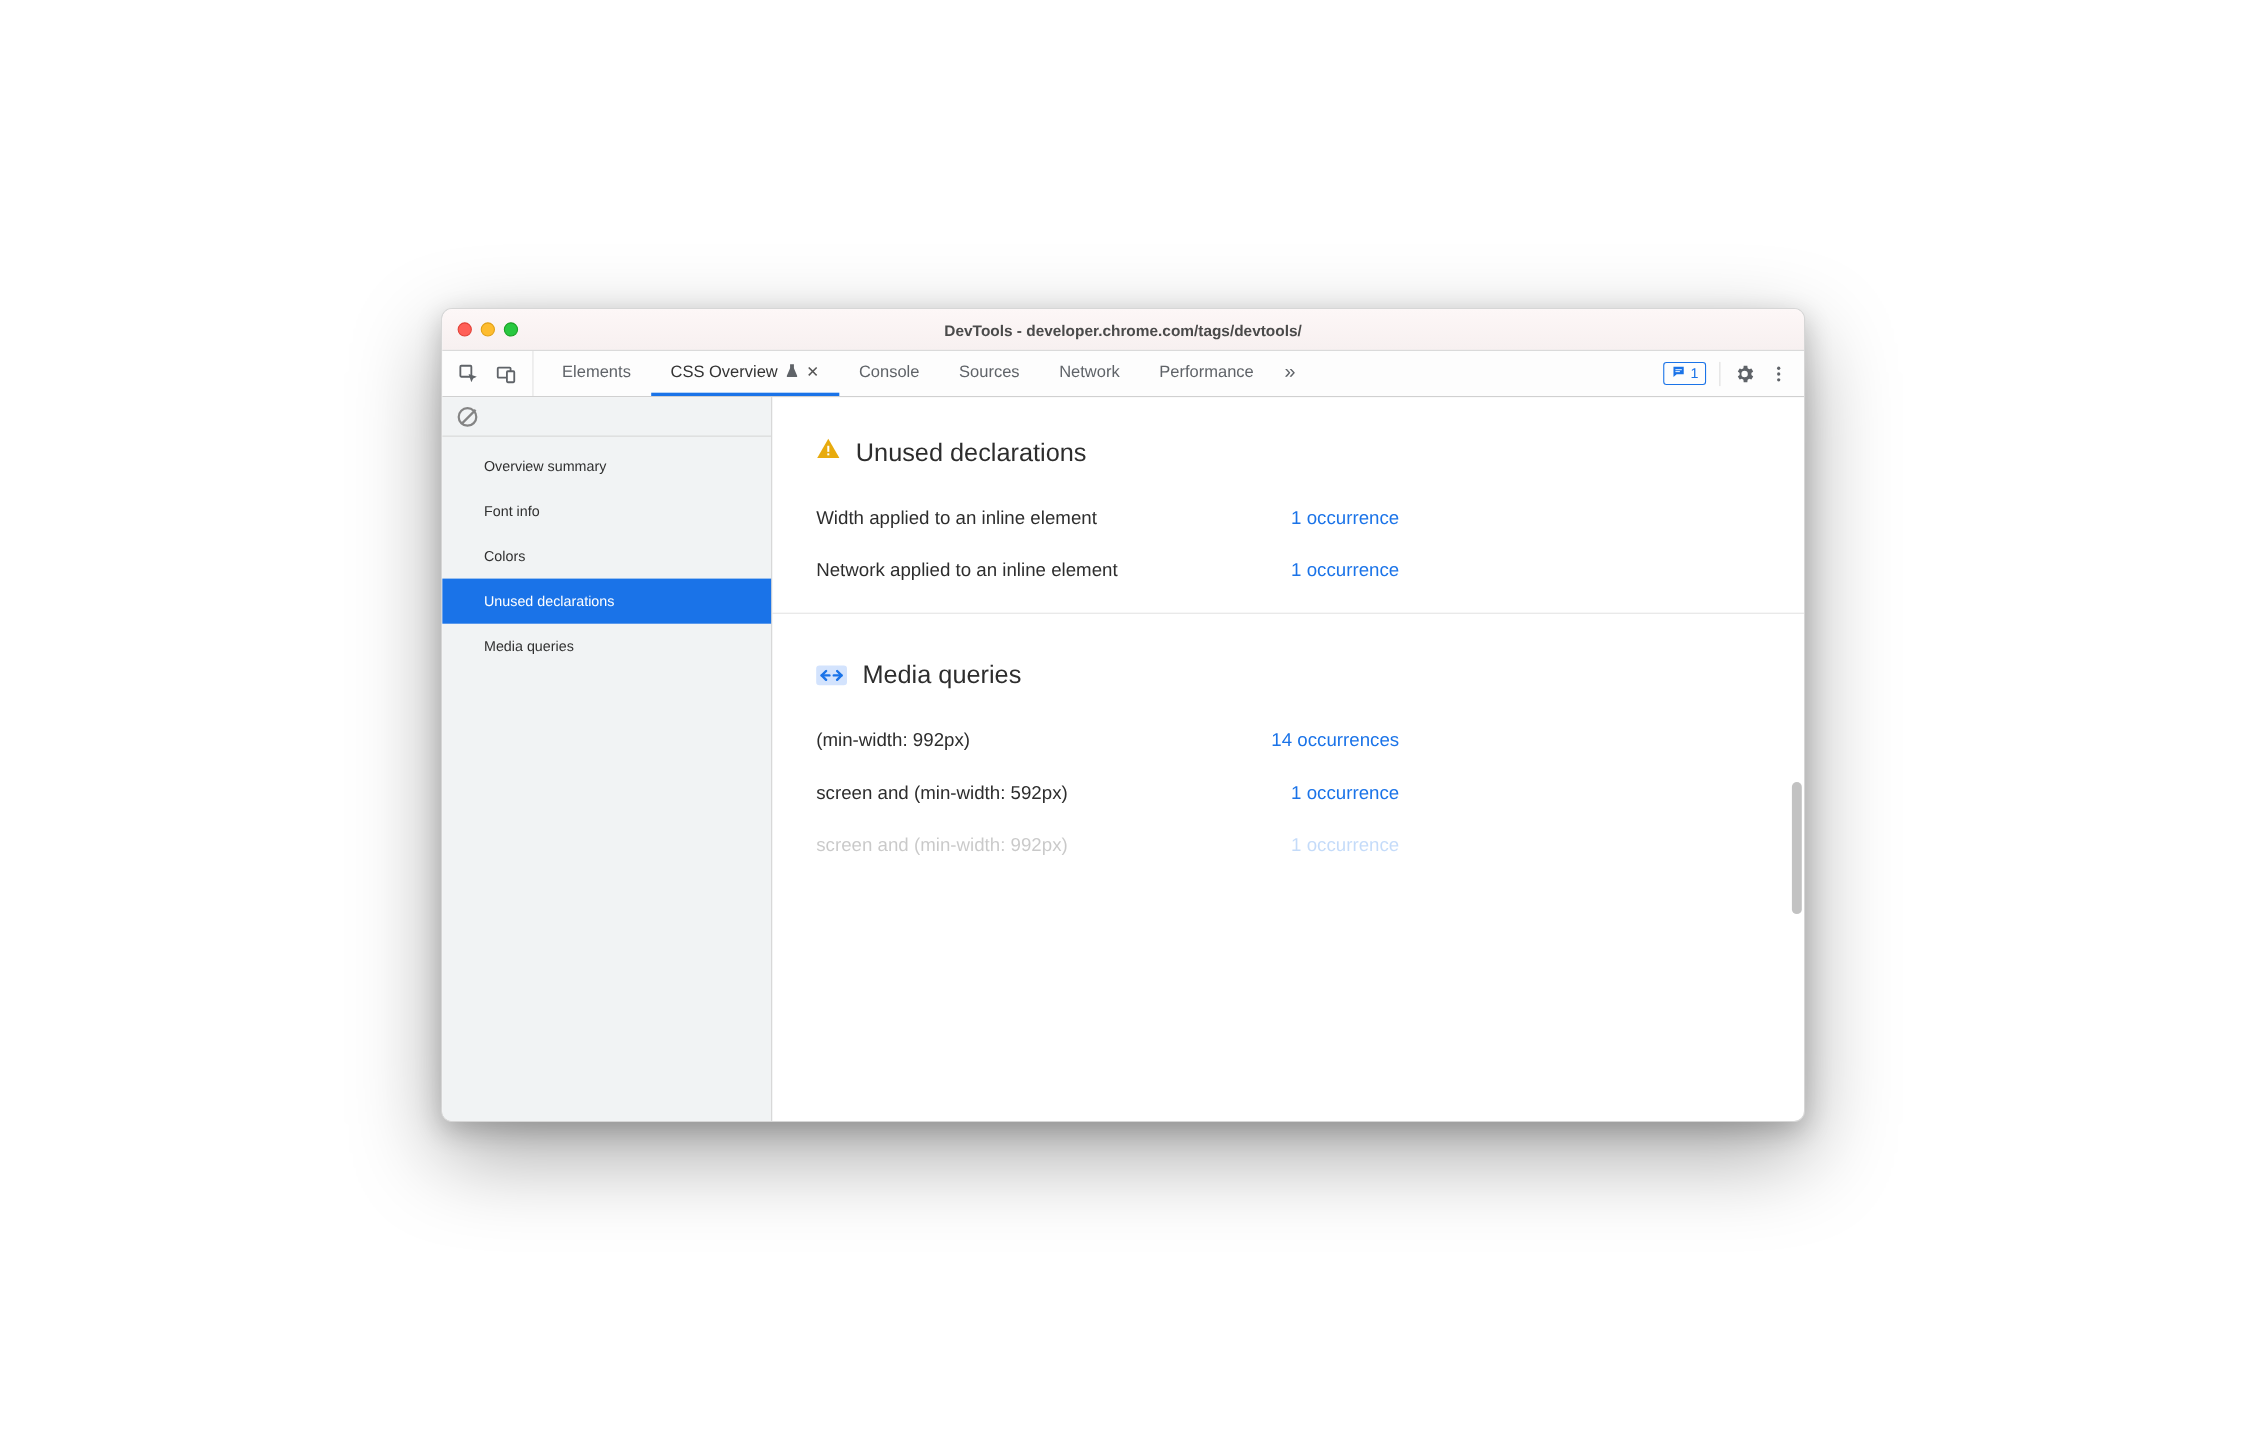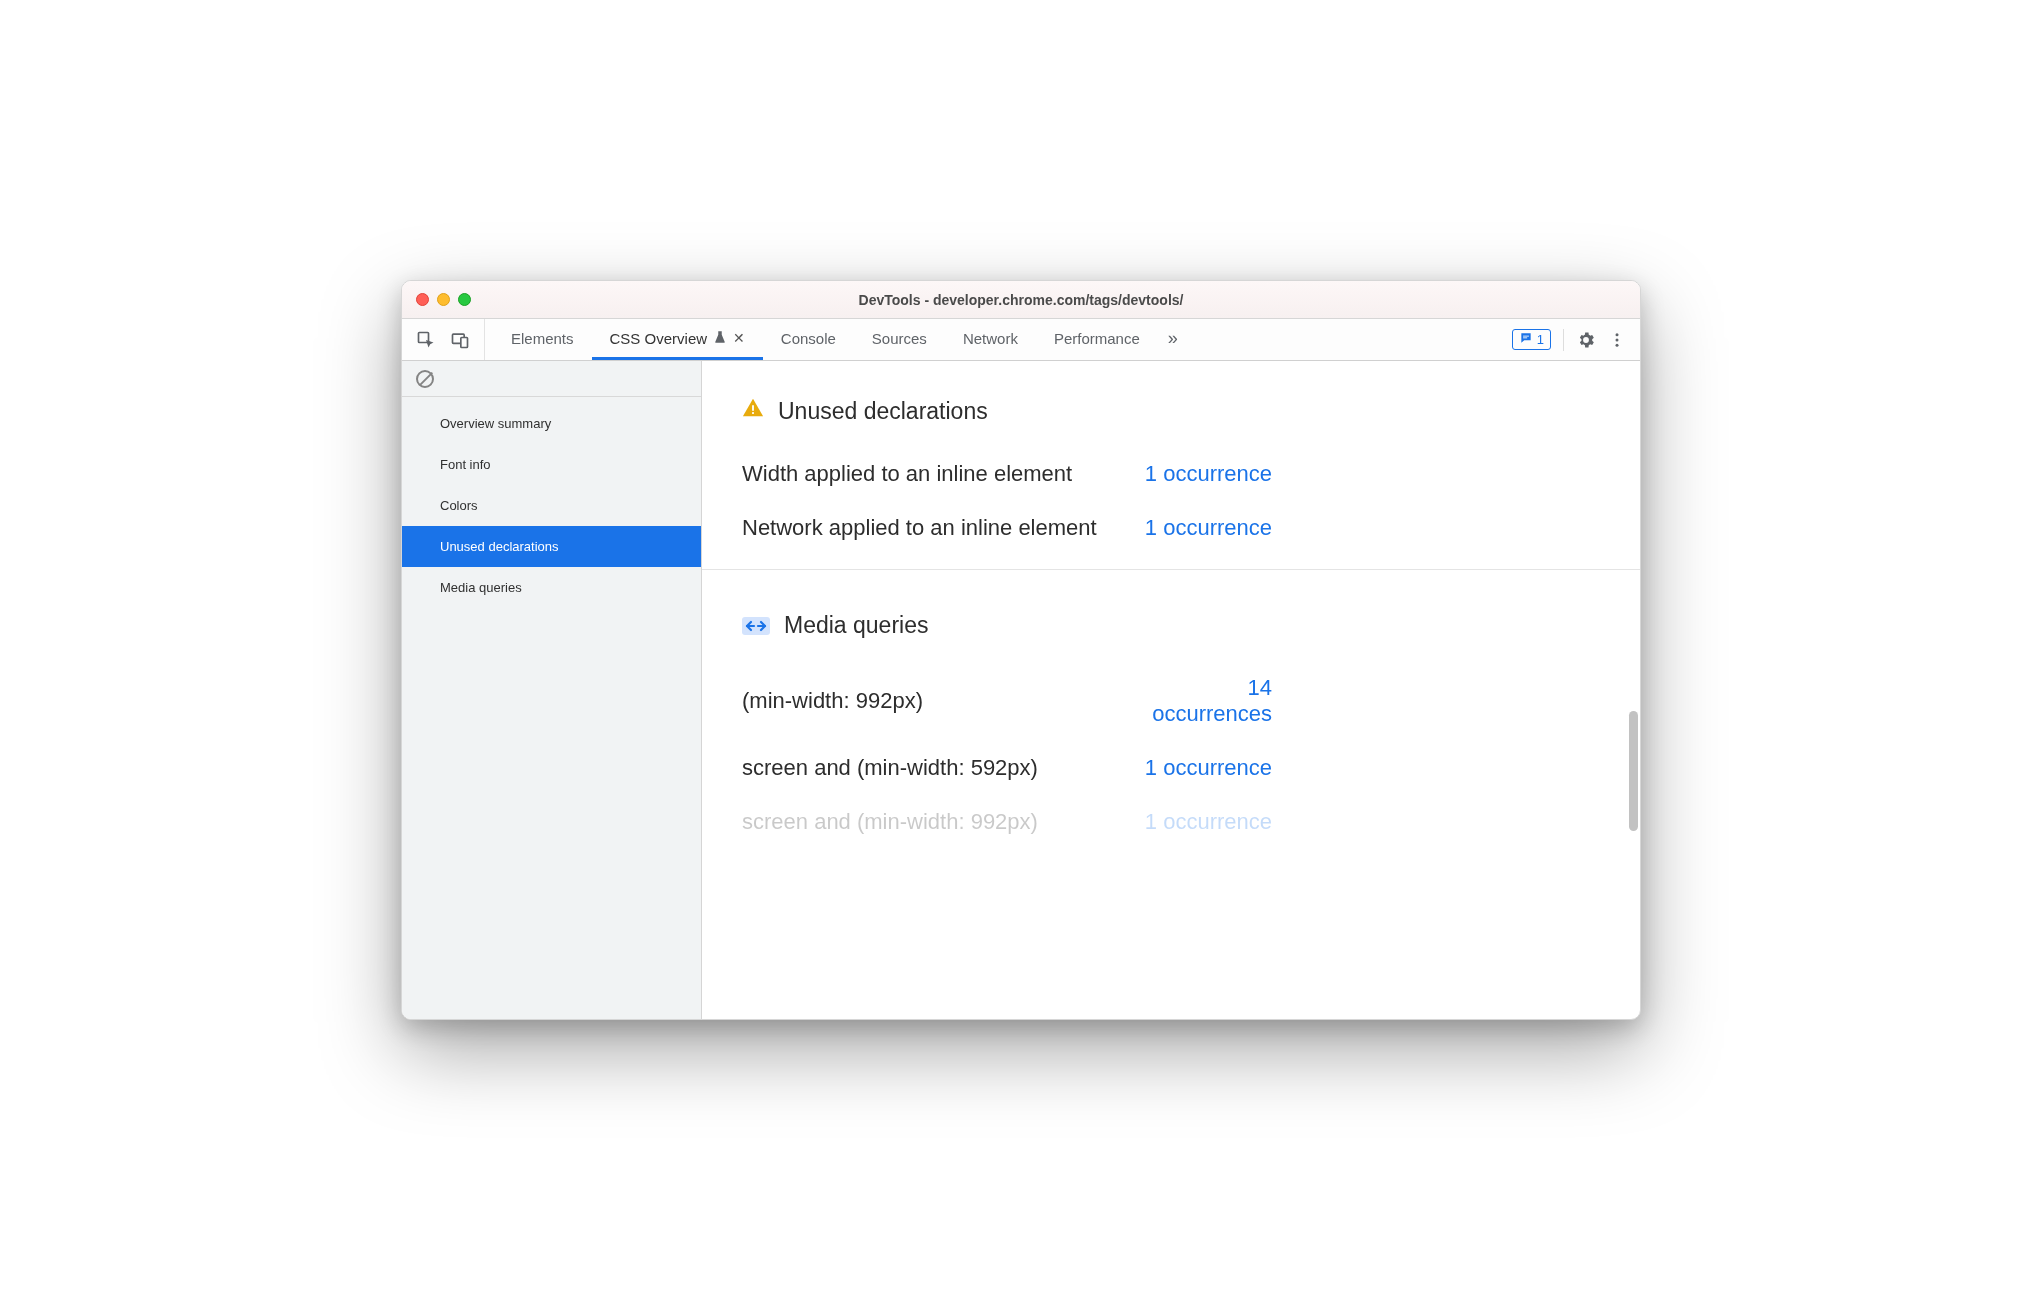"Width applied to an inline" .row { font-size: 22px -> 17px }
